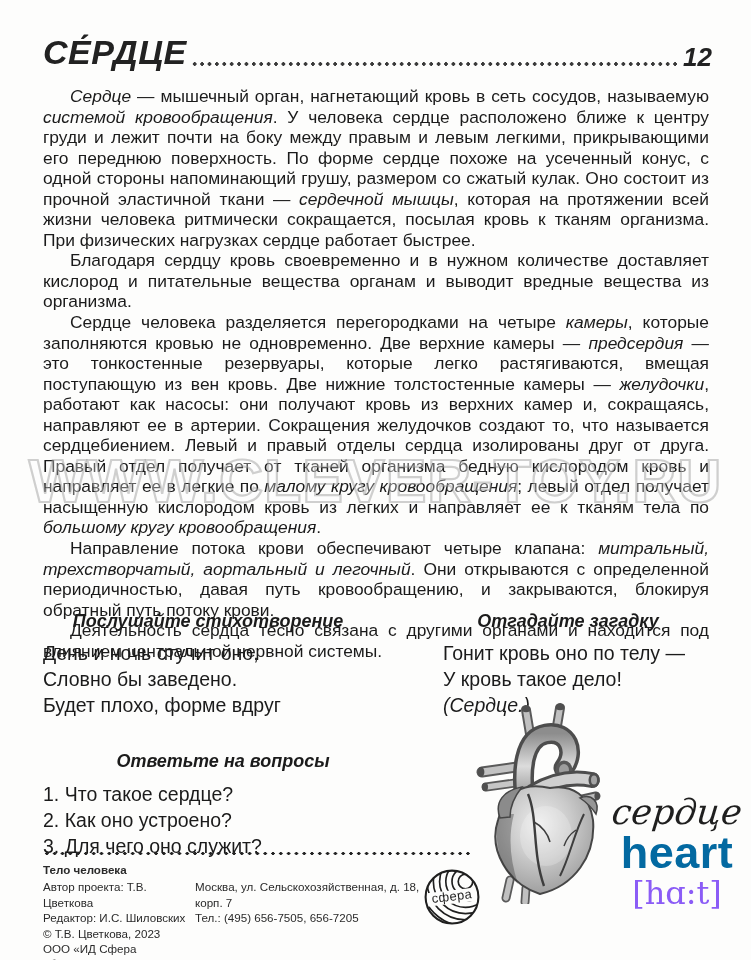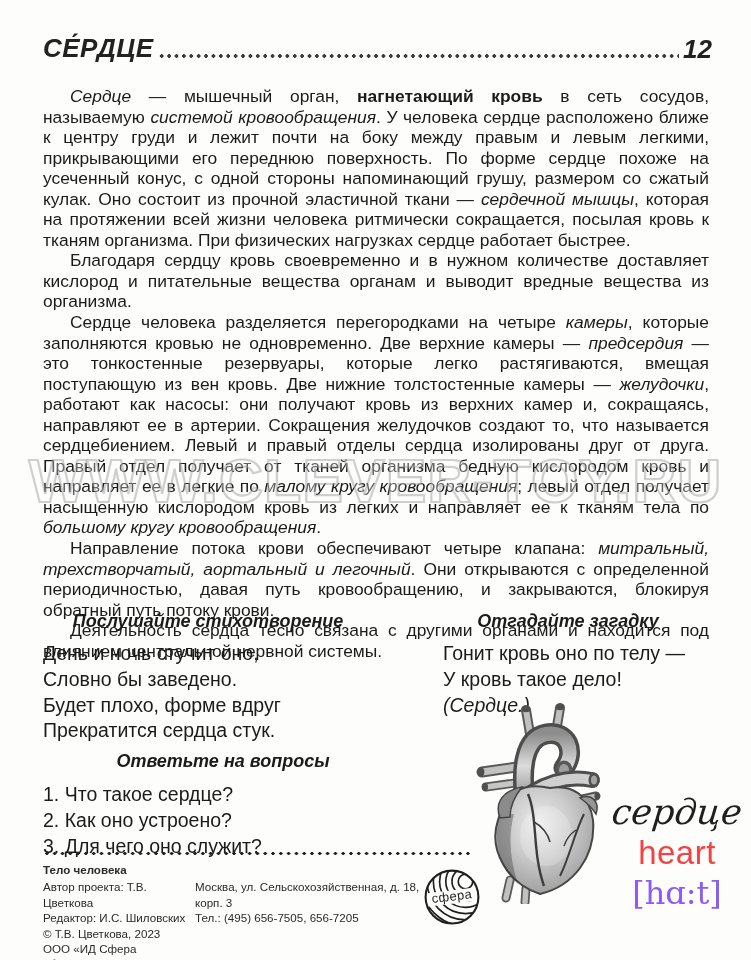"СЕ́РДЦЕ" .hdr h1 { font-size: 26px -> 34px }
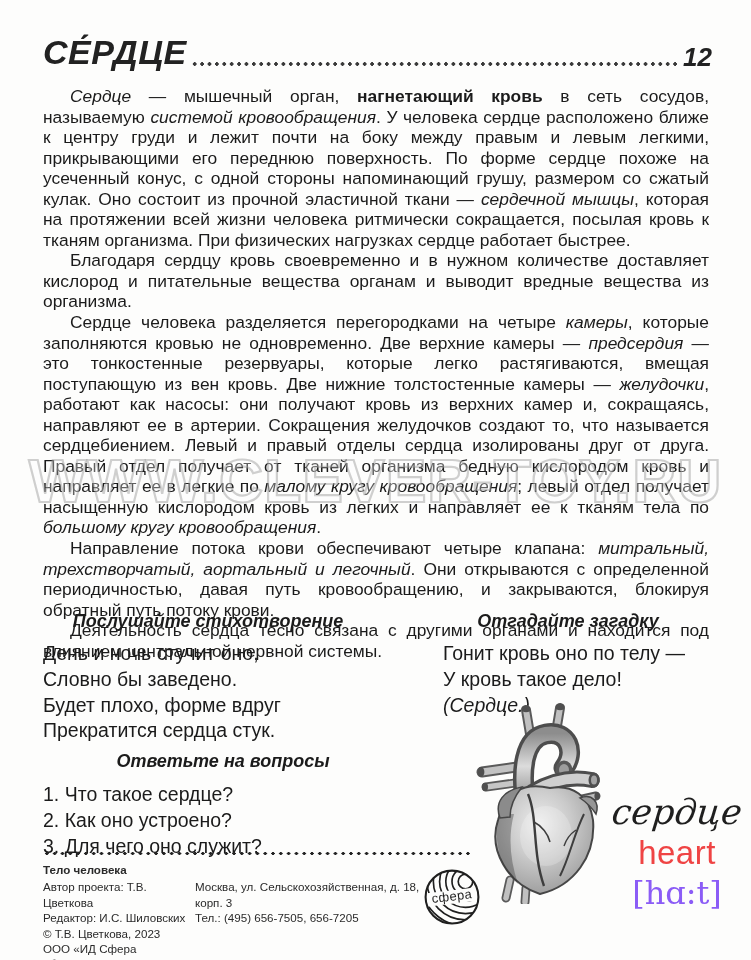"нагнетающий кровь" .article .b { font-weight: bold -> normal }
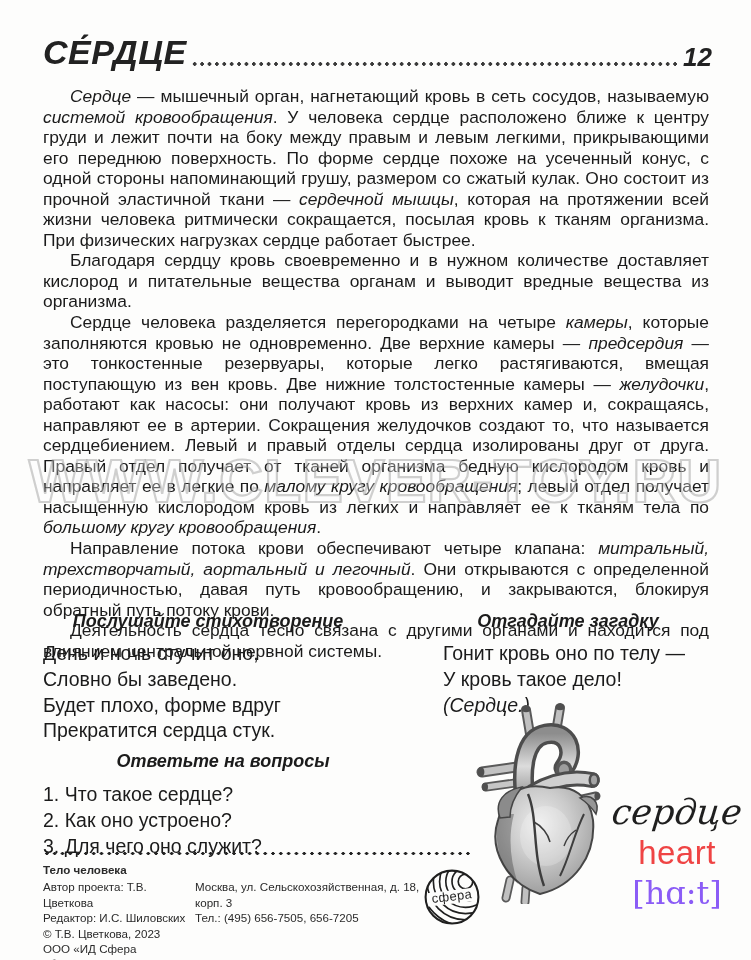"Прекратится сердца стук." div.line { html: <div>Прекратится сердца стук.</div> -> none }
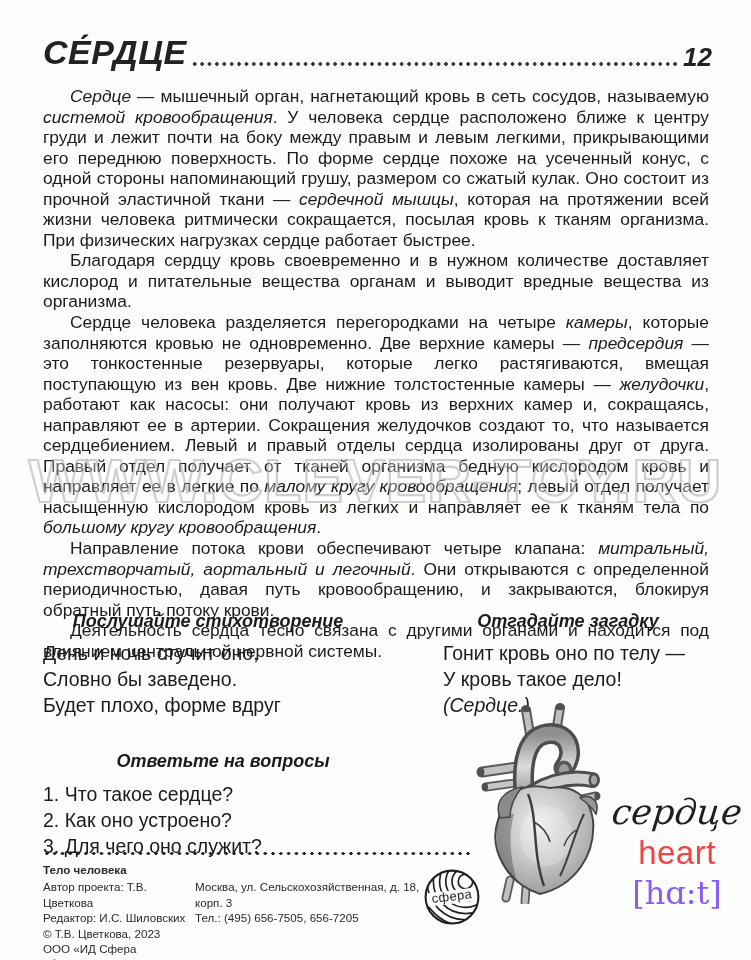"heart" .vocab .en { color: #ef4444 -> #0369a1; font-size: 33px -> 45px; font-weight: normal -> bold }
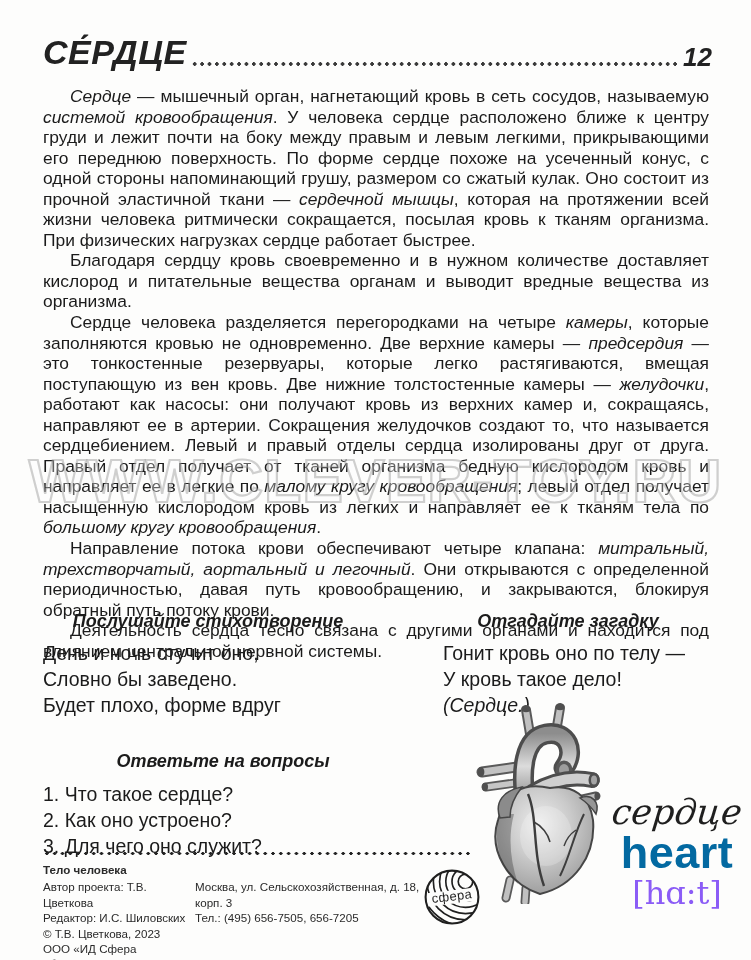"Москва, ул. Сельскохозяйственная, д. 18," div.fline { text: 3 -> 7 }
